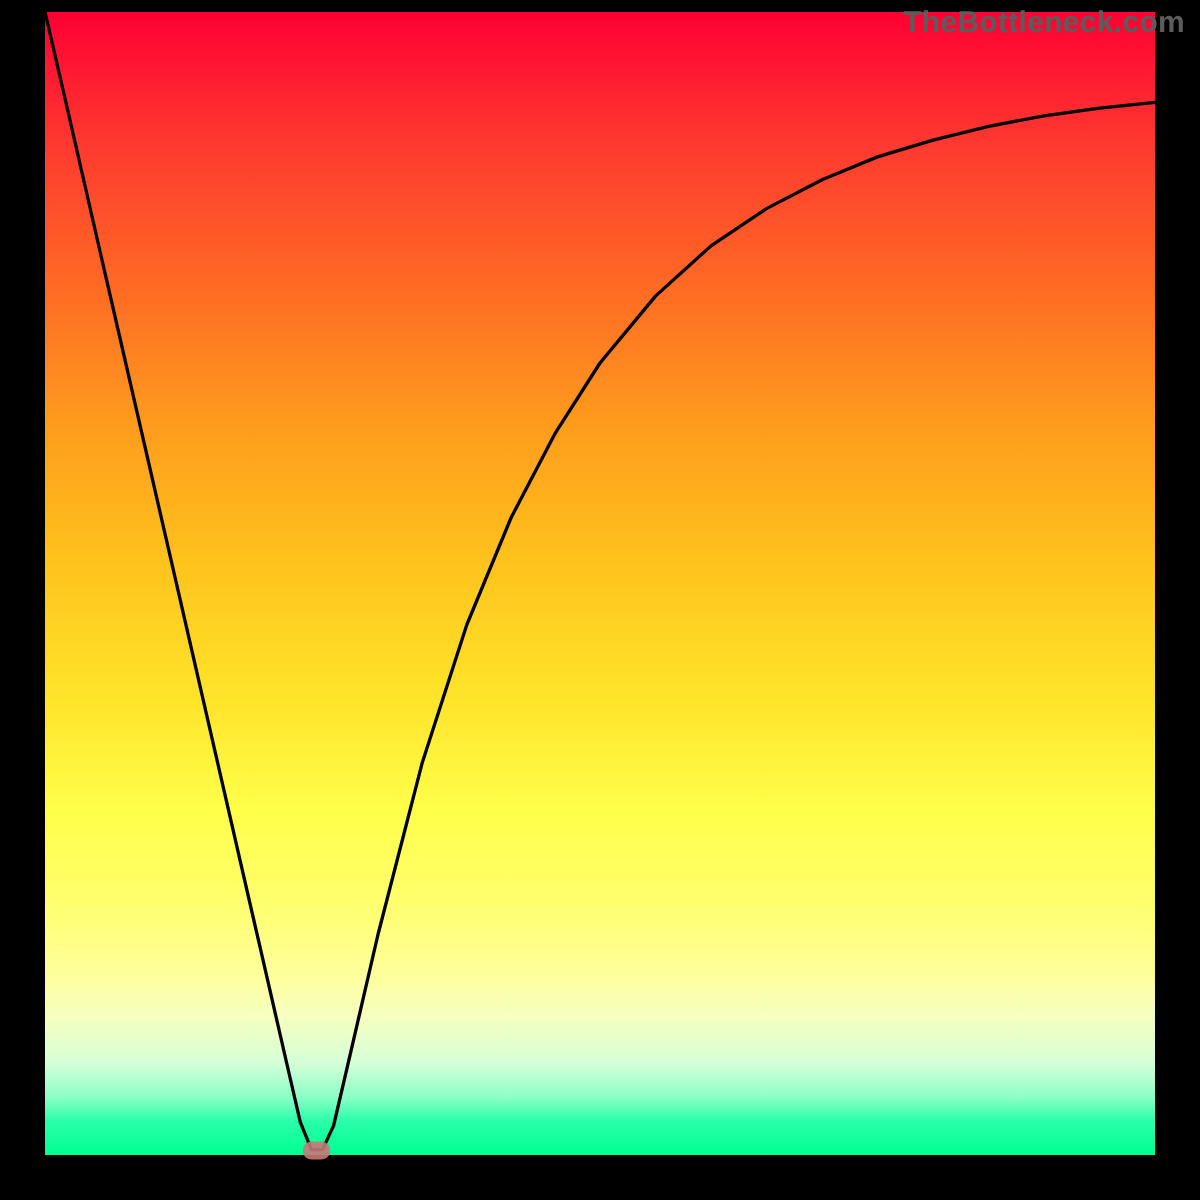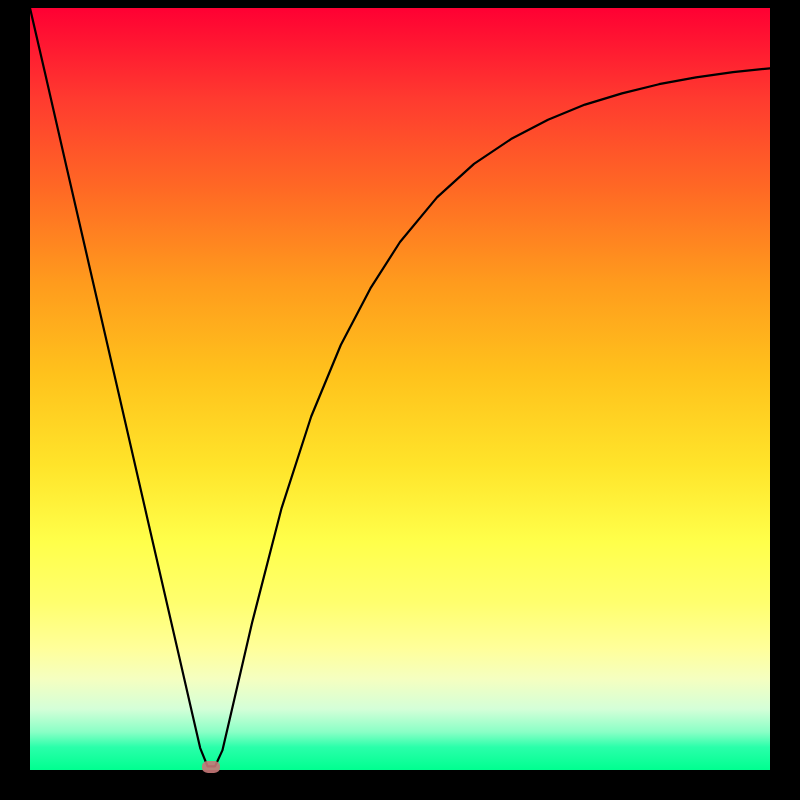"TheBottleneck.com" div.watermark { html: none -> <div>TheBottleneck.com</div> }
